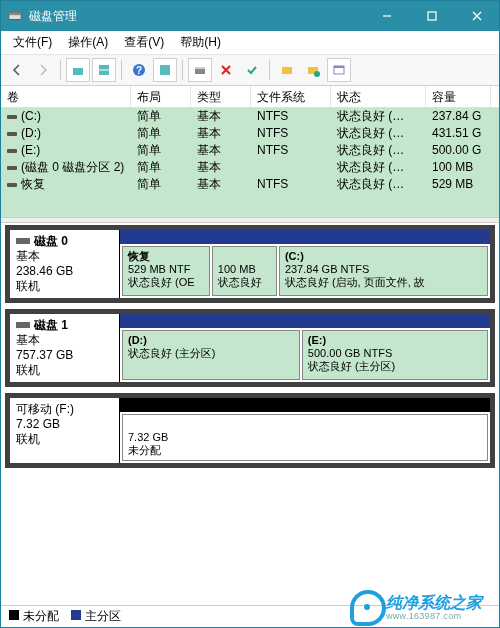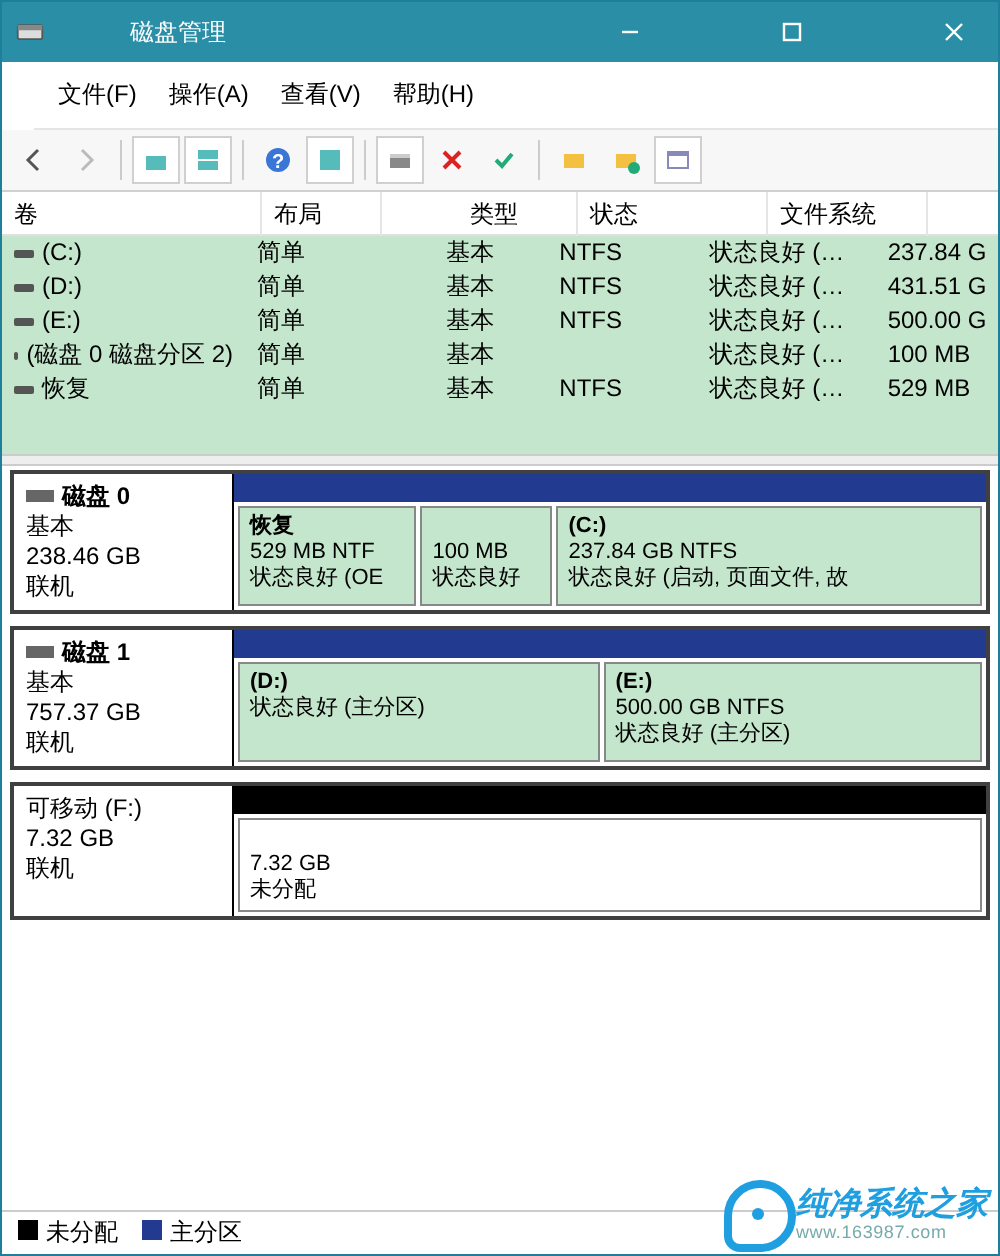"磁盘管理" .titlebar { gap: 36px -> none }
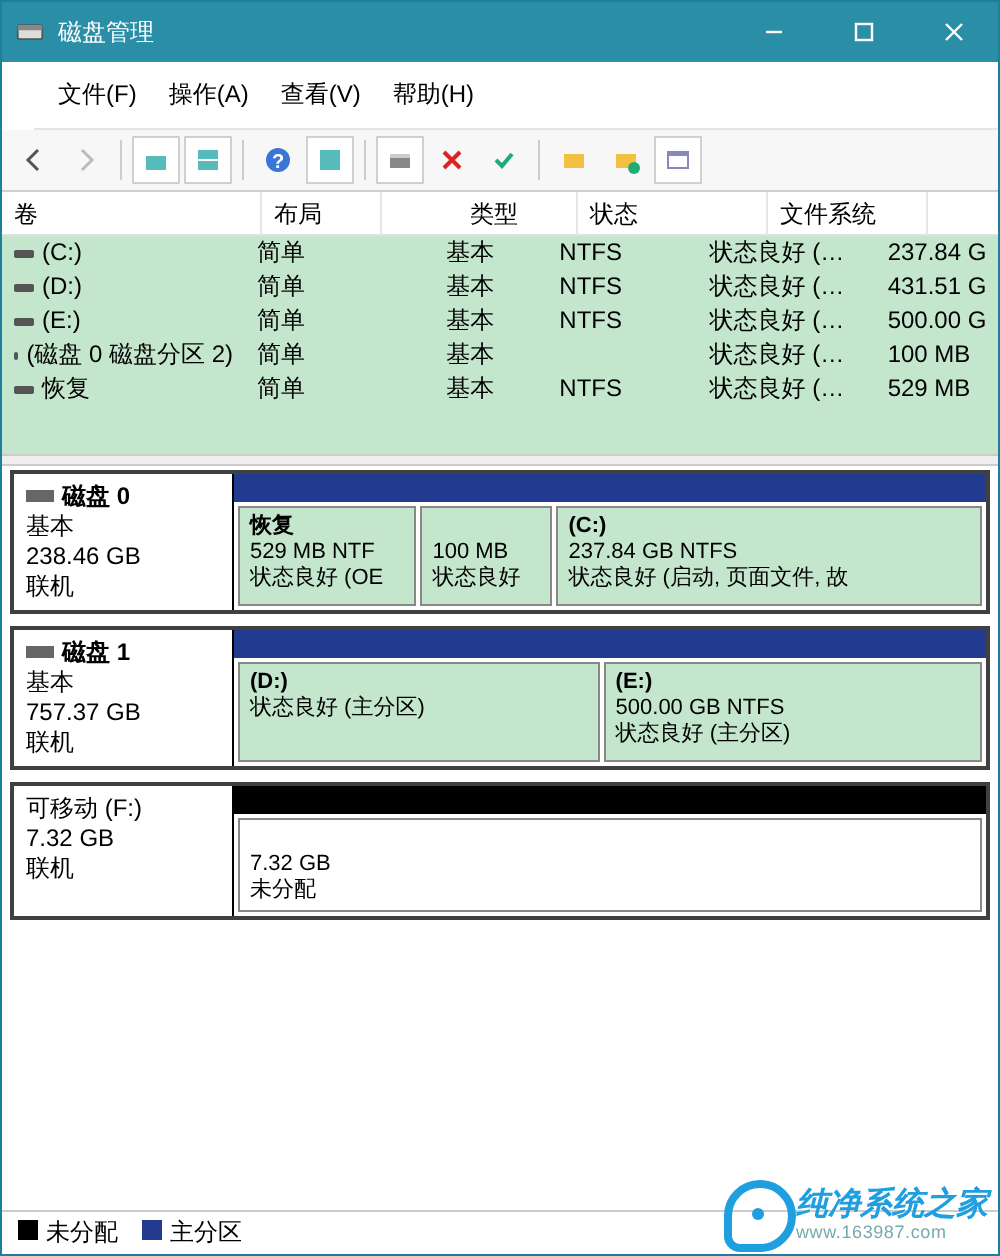"文件(F)" .menubar { height: 34px -> 24px; margin-left: 16px -> none }
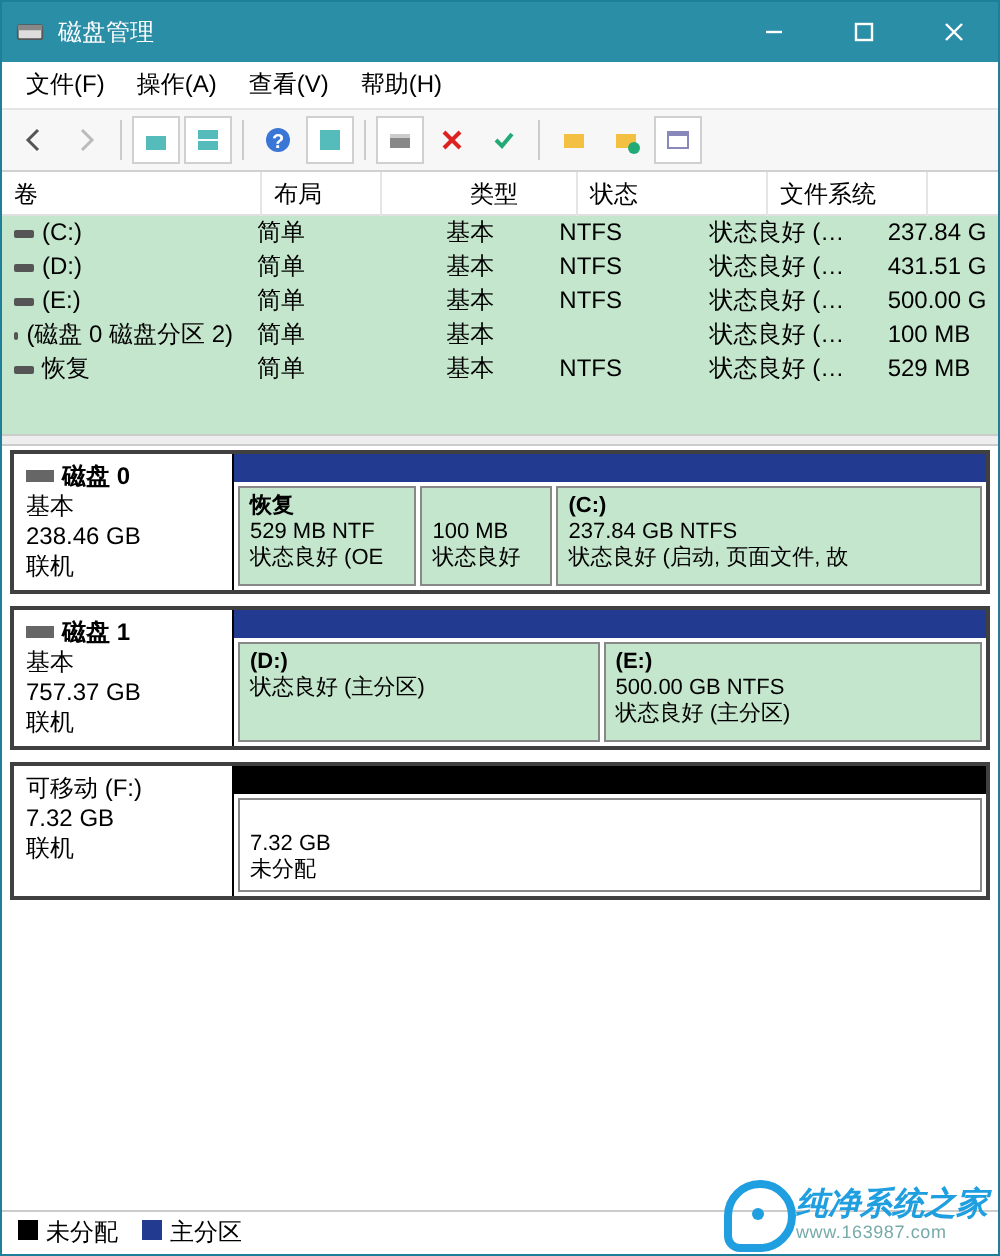"类型" .col2 { margin-left: 38px -> none }
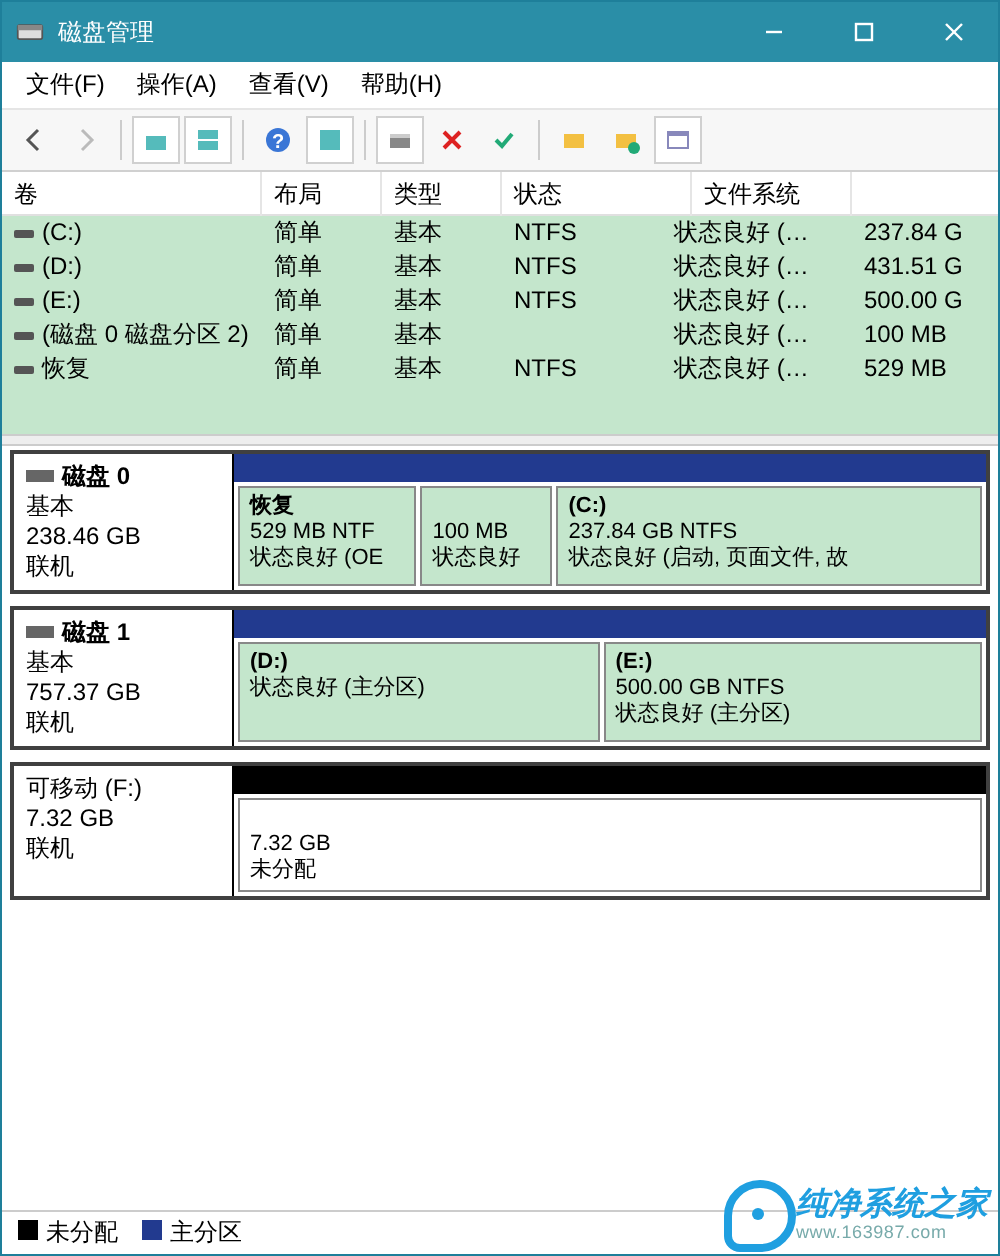"状态" div.th { order: before "文件系统" -> after "文件系统" }
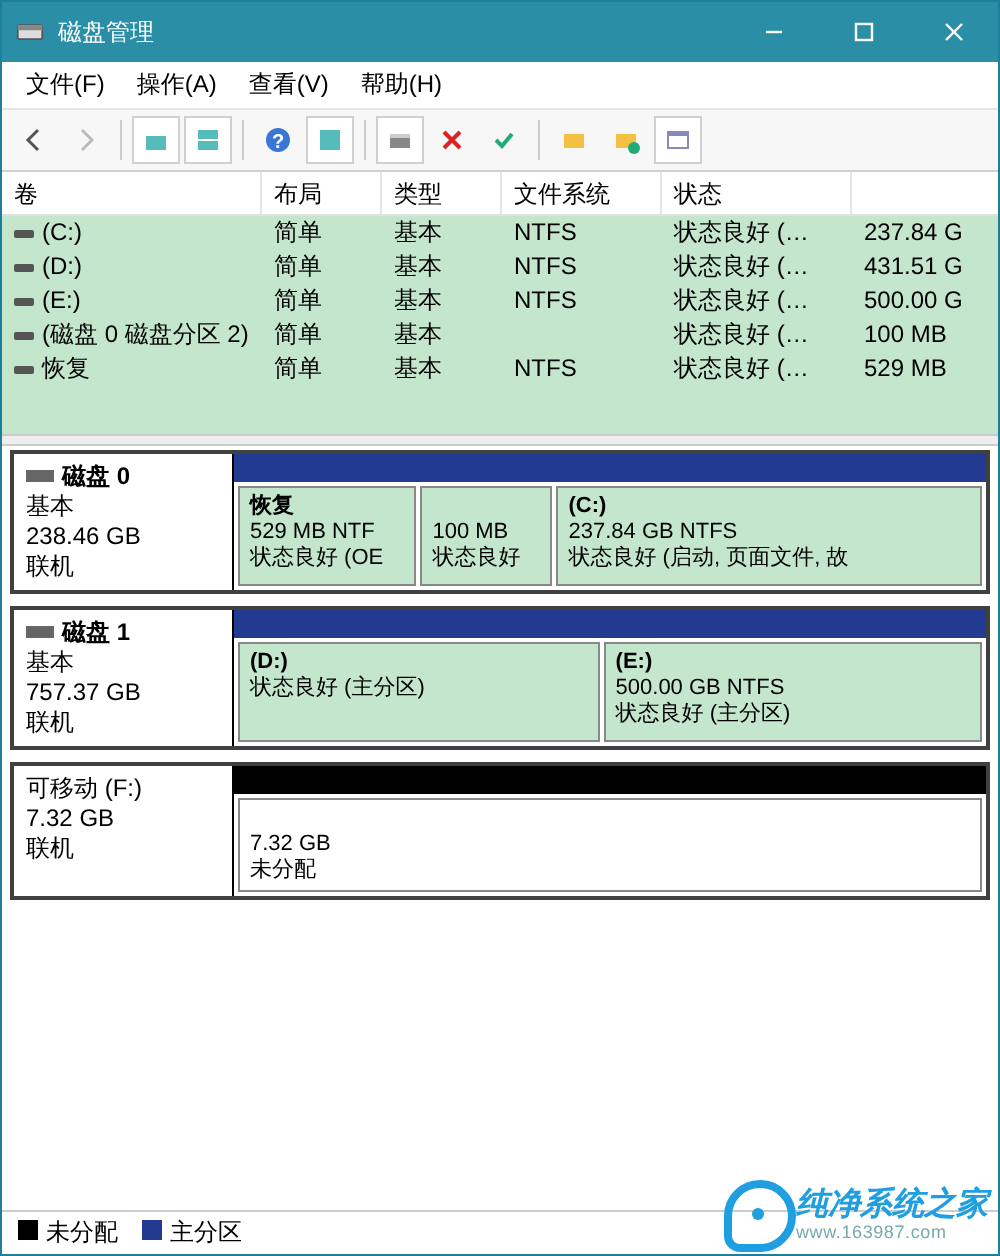"容量" div.th { html: none -> <div>容量</div> }
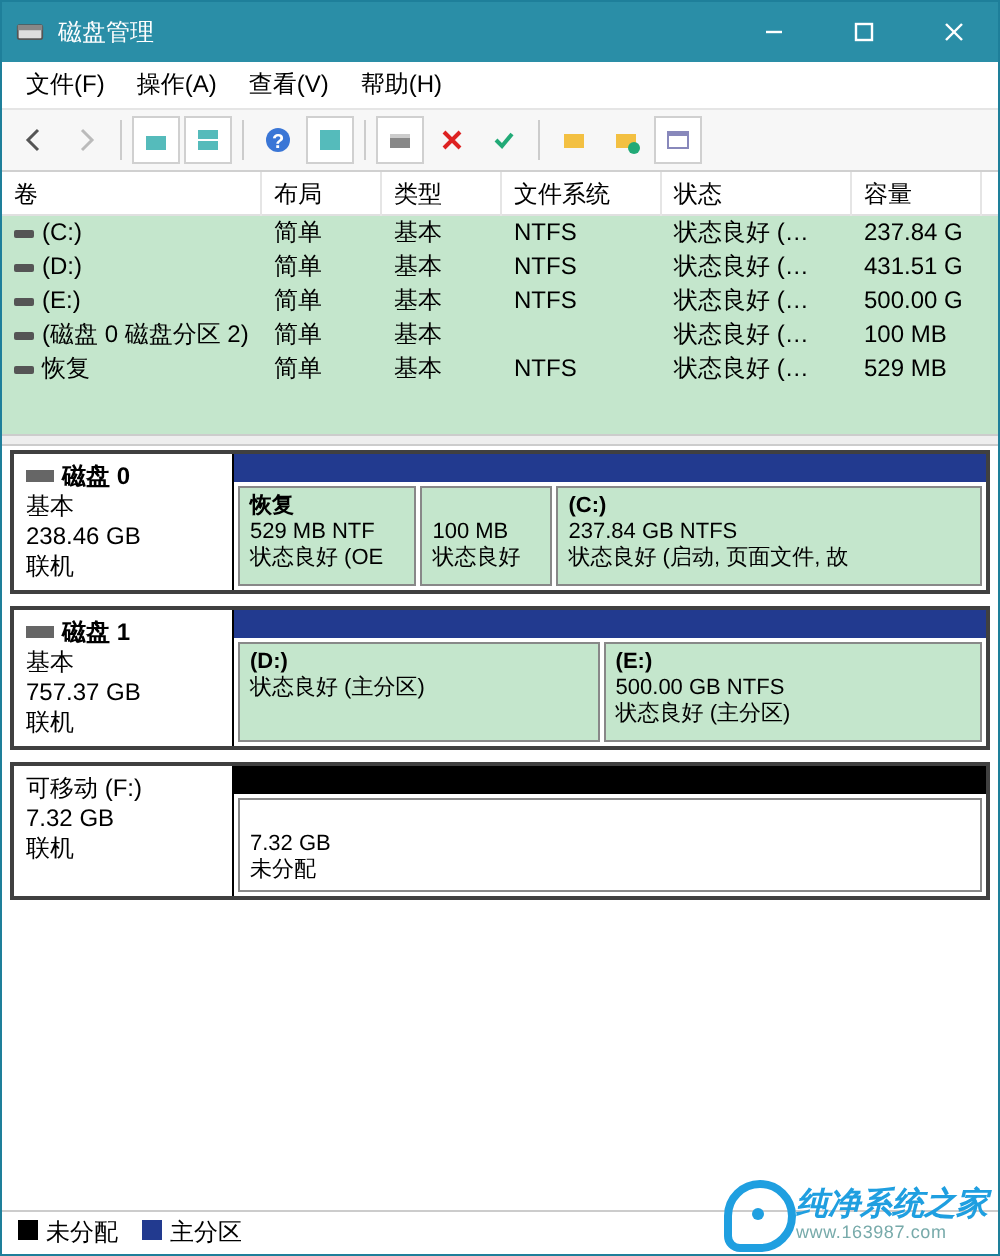"磁盘 0" .disk-row { border: 2px solid #404040 -> 5px solid #404040 }
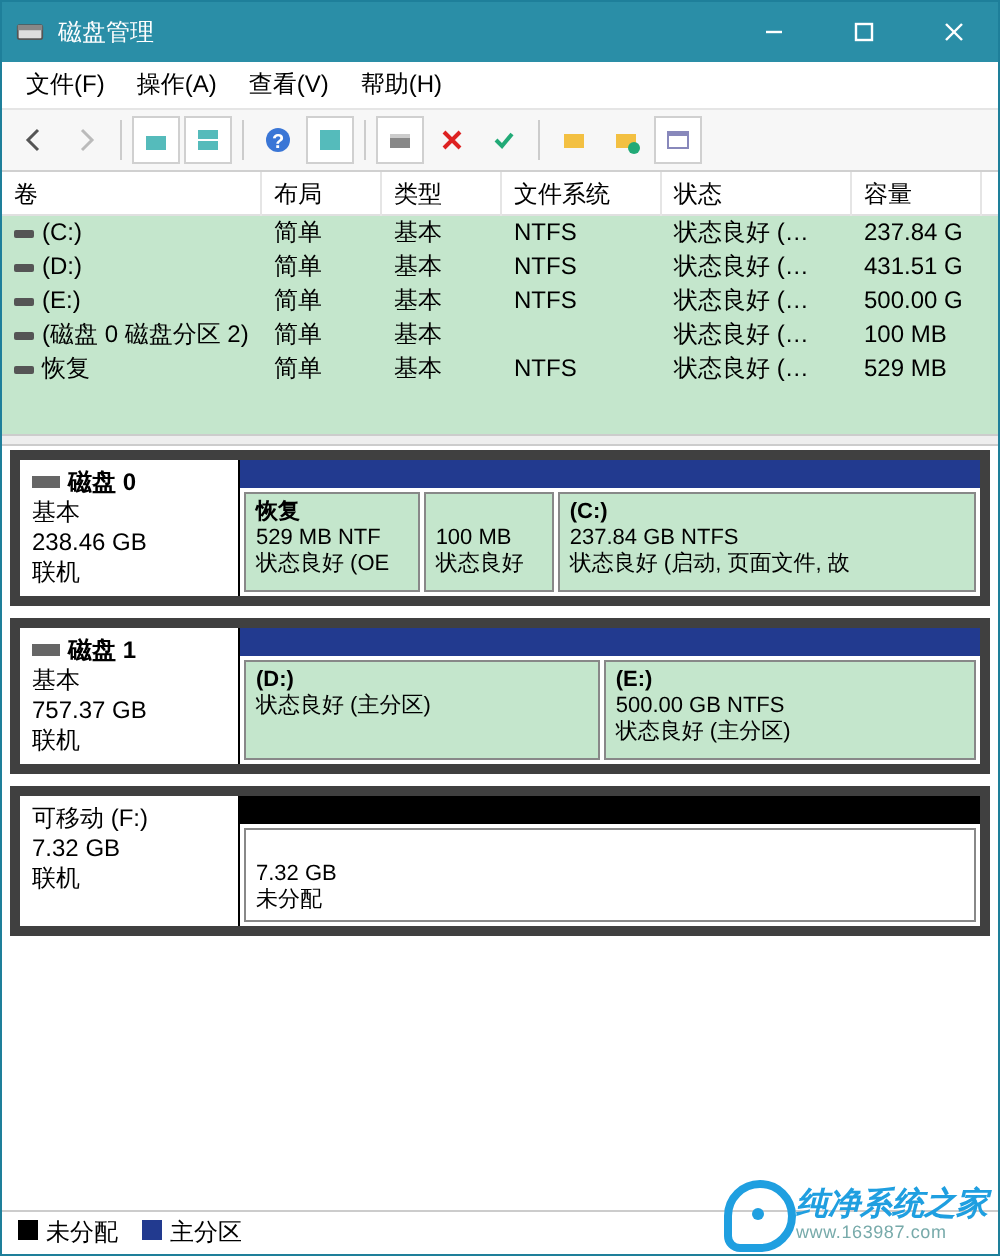"纯净系统之家" .watermark { right: 0 -> 12px }
